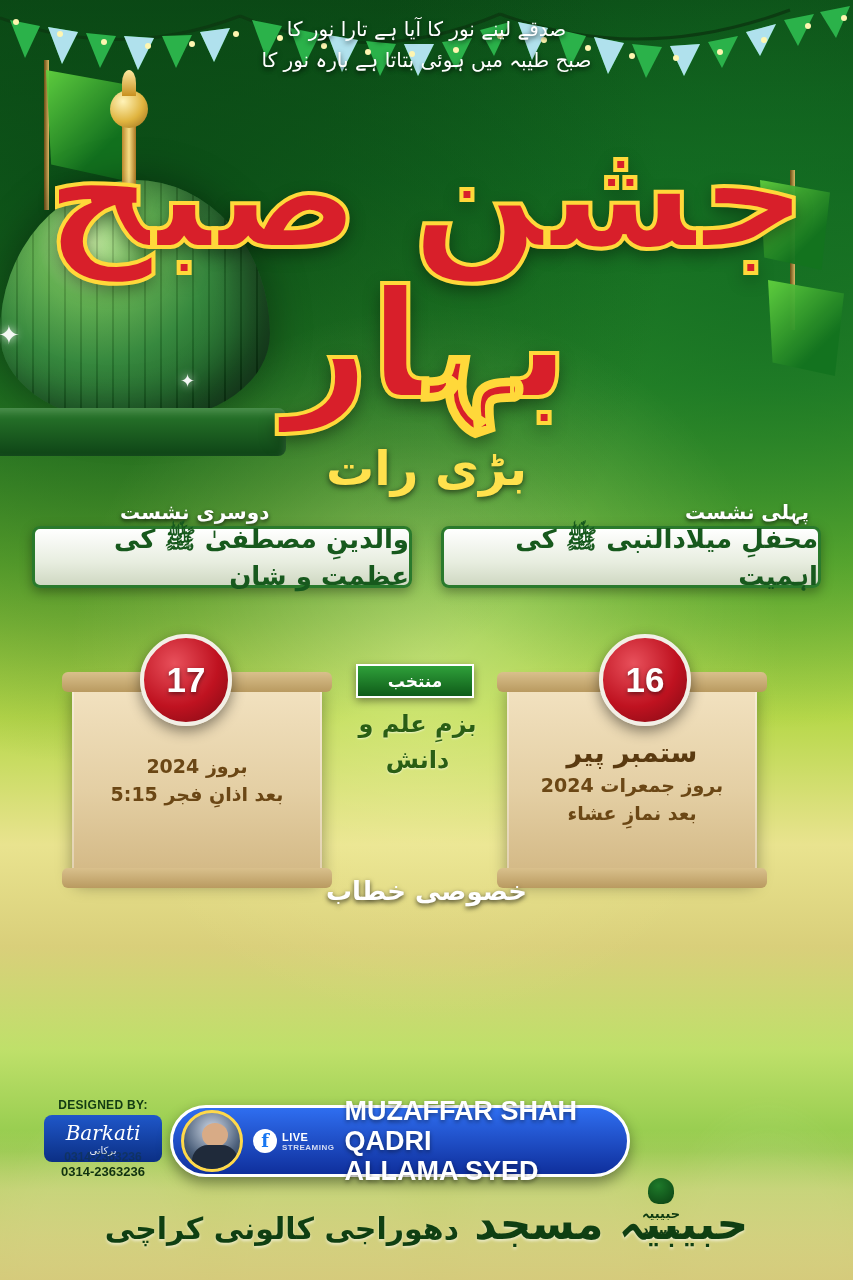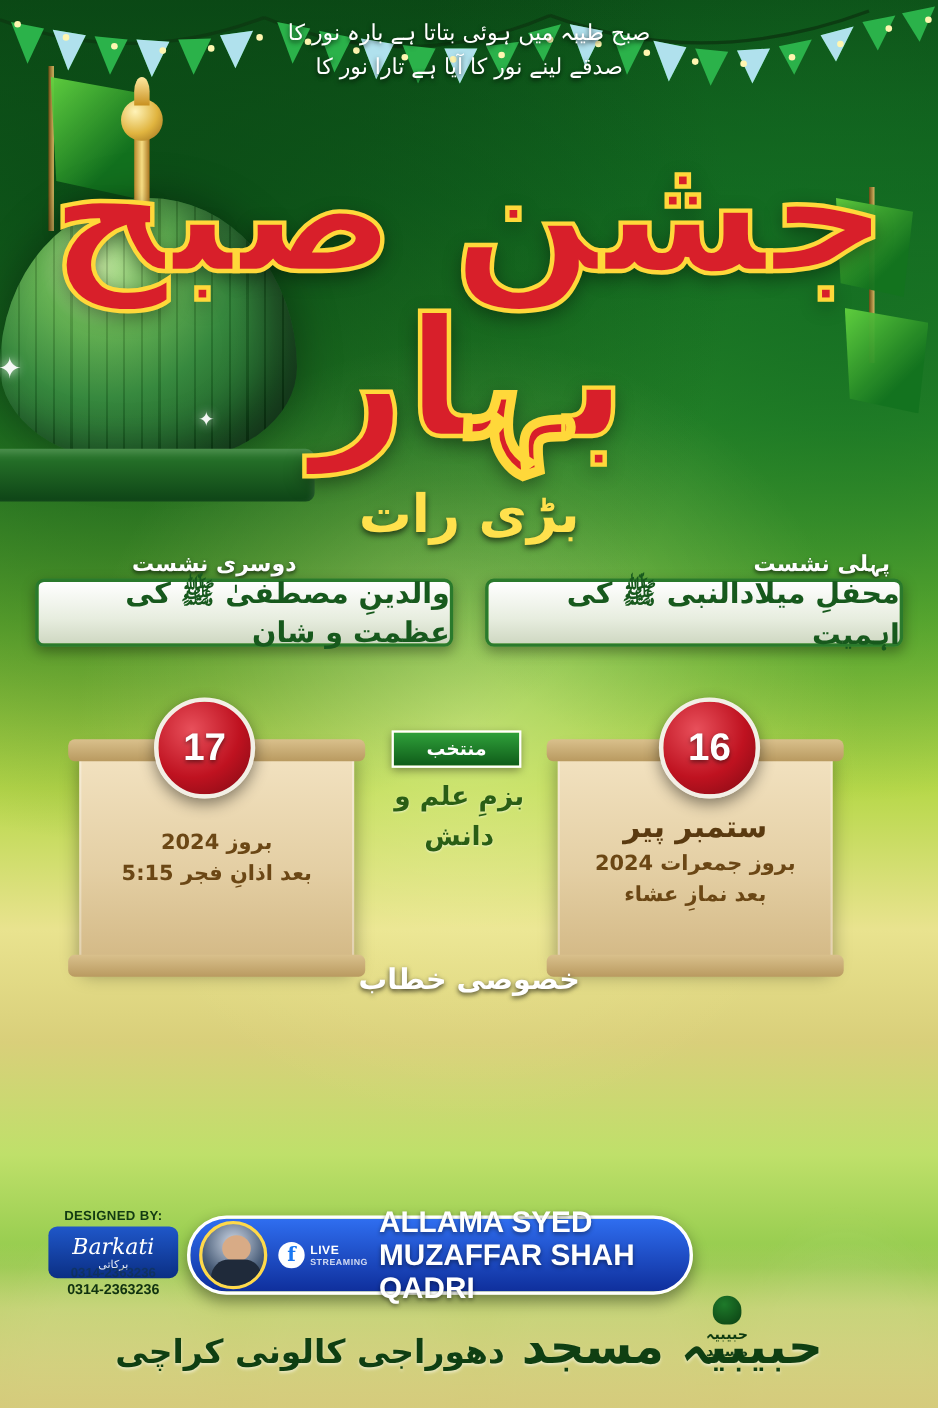"صبح طیبہ میں ہوئی بتاتا" div { order: before "صدقے لینے نور کا آیا" -> after "صدقے لینے نور کا آیا" }
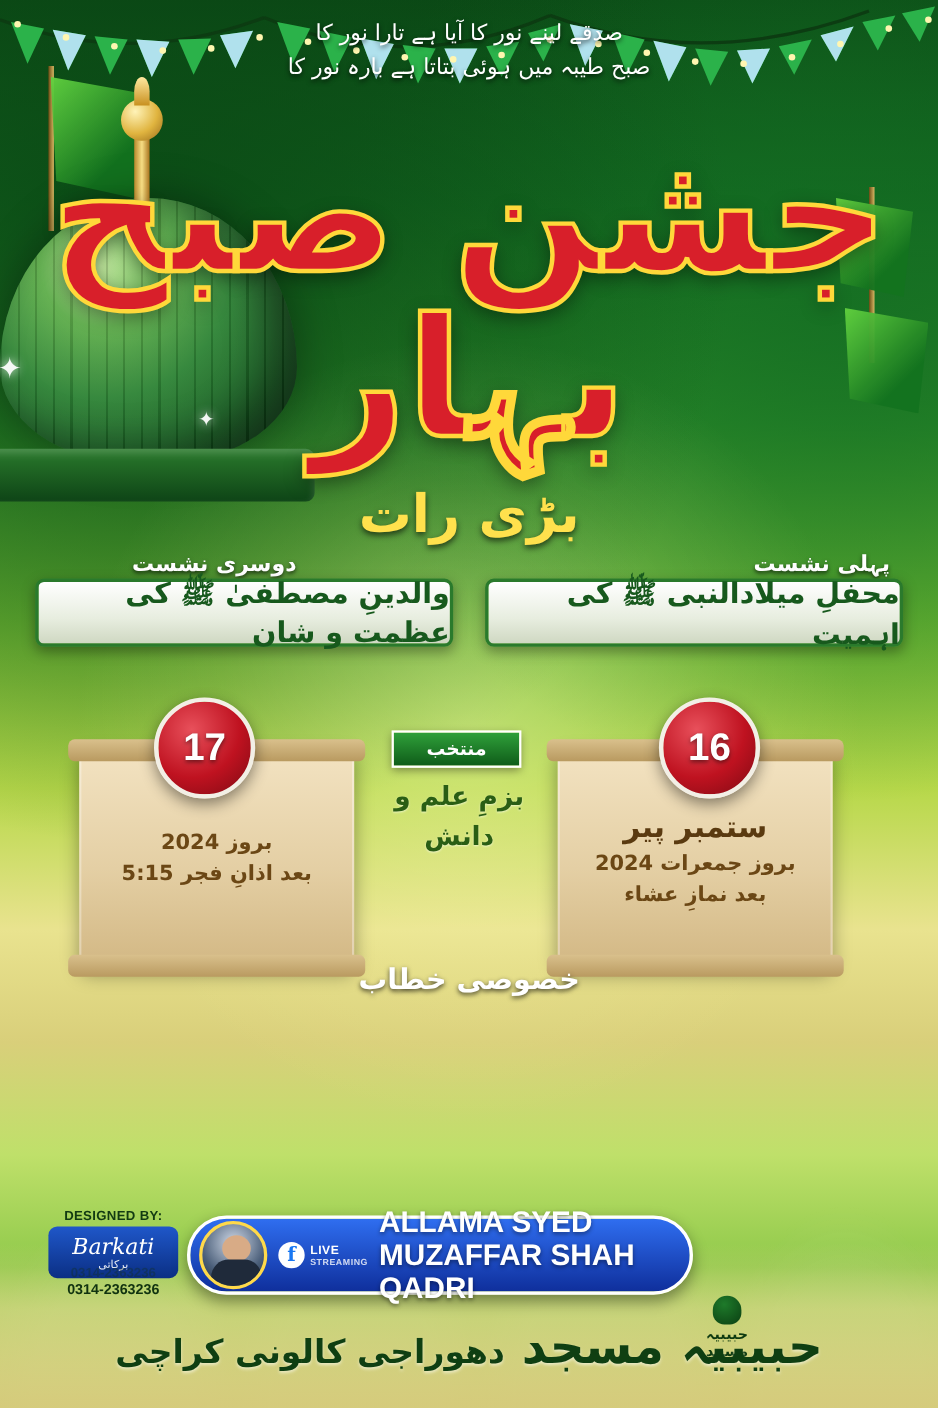"ALLAMA SYED" div { order: before "MUZAFFAR SHAH QADRI" -> after "MUZAFFAR SHAH QADRI" }
